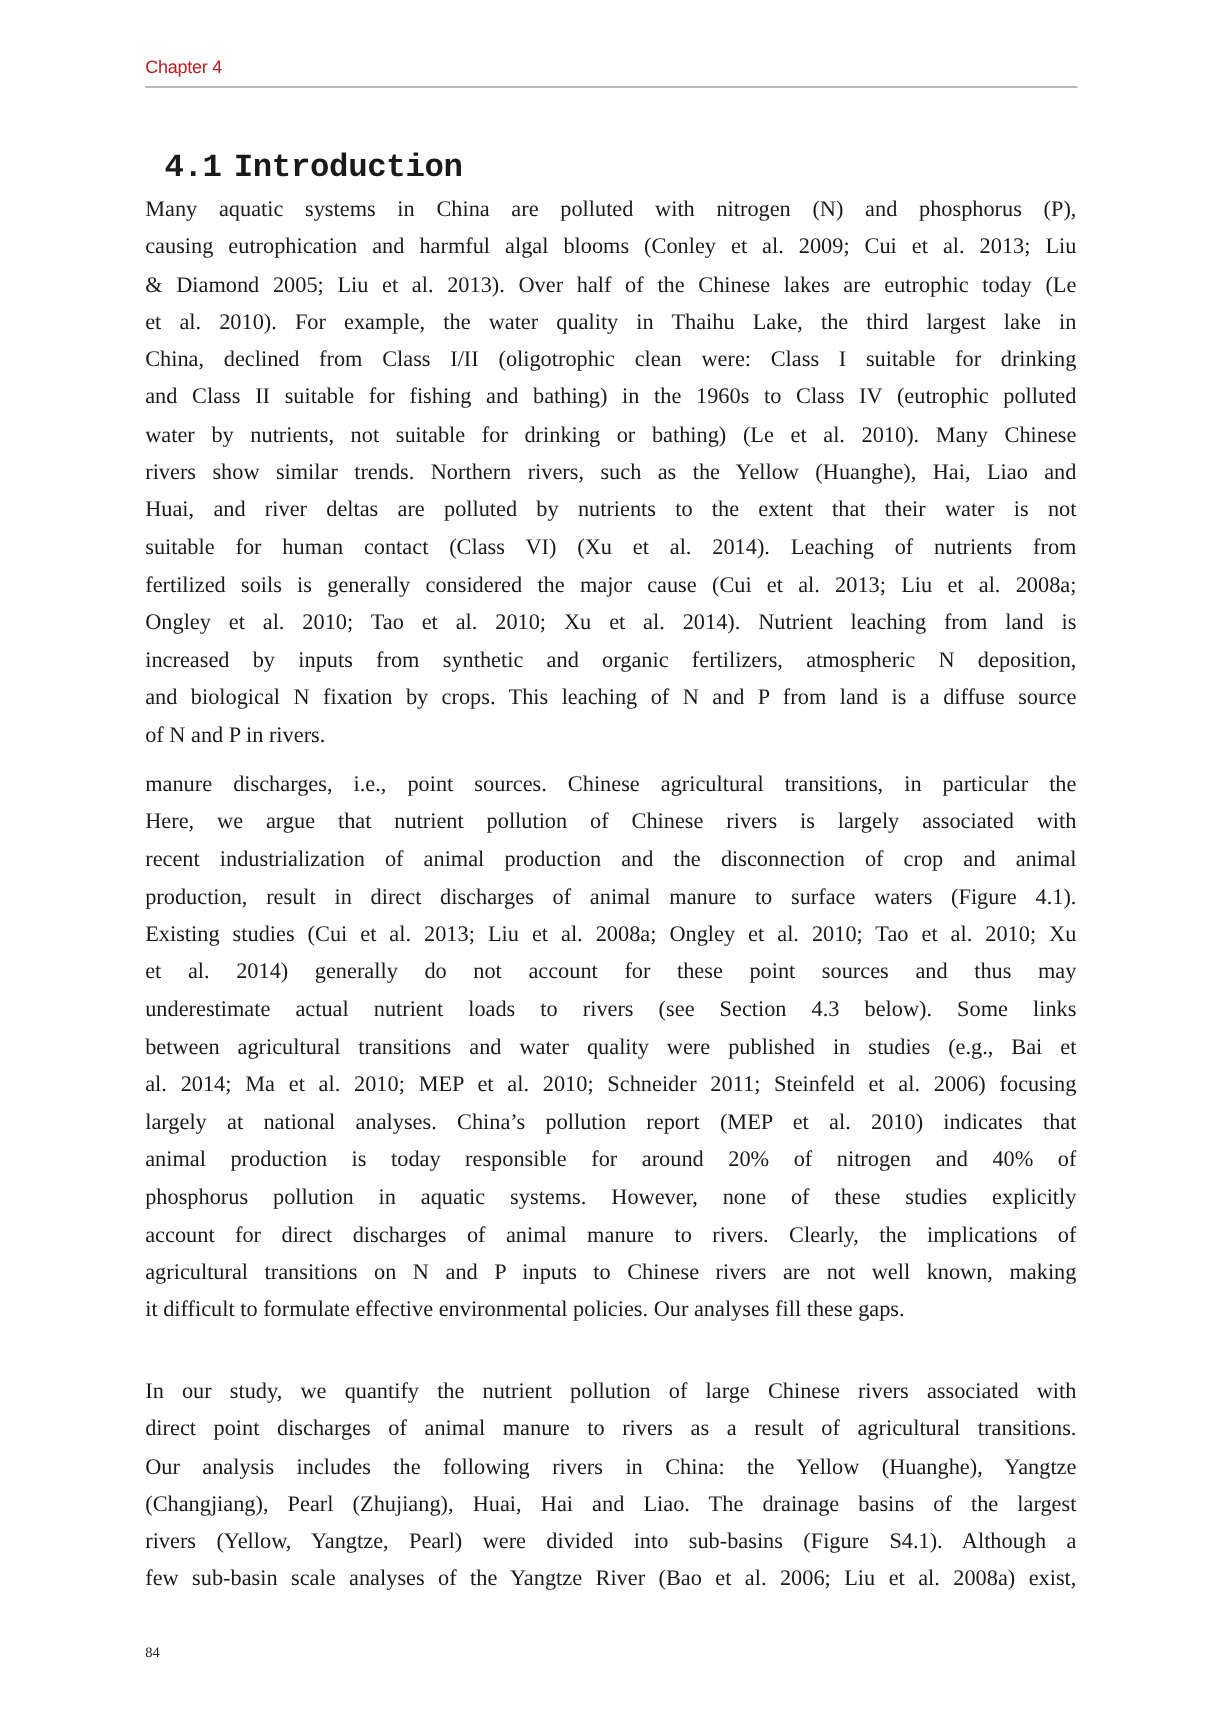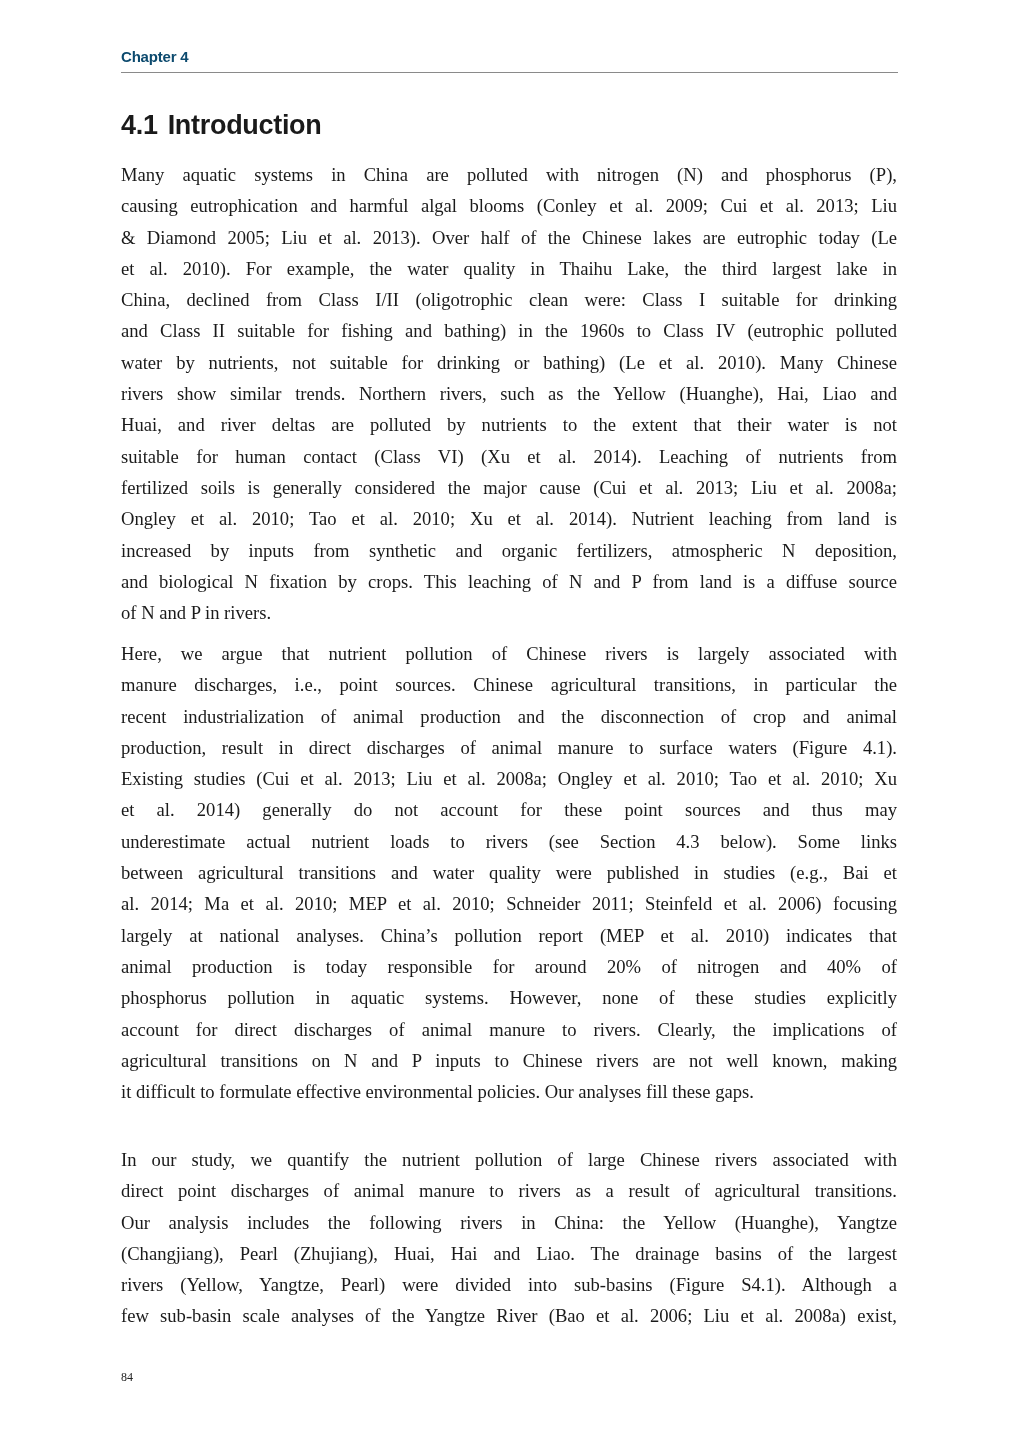"Chapter 4" .running-head { color: #0c4a6e -> #b91c1c; font-weight: bold -> normal }
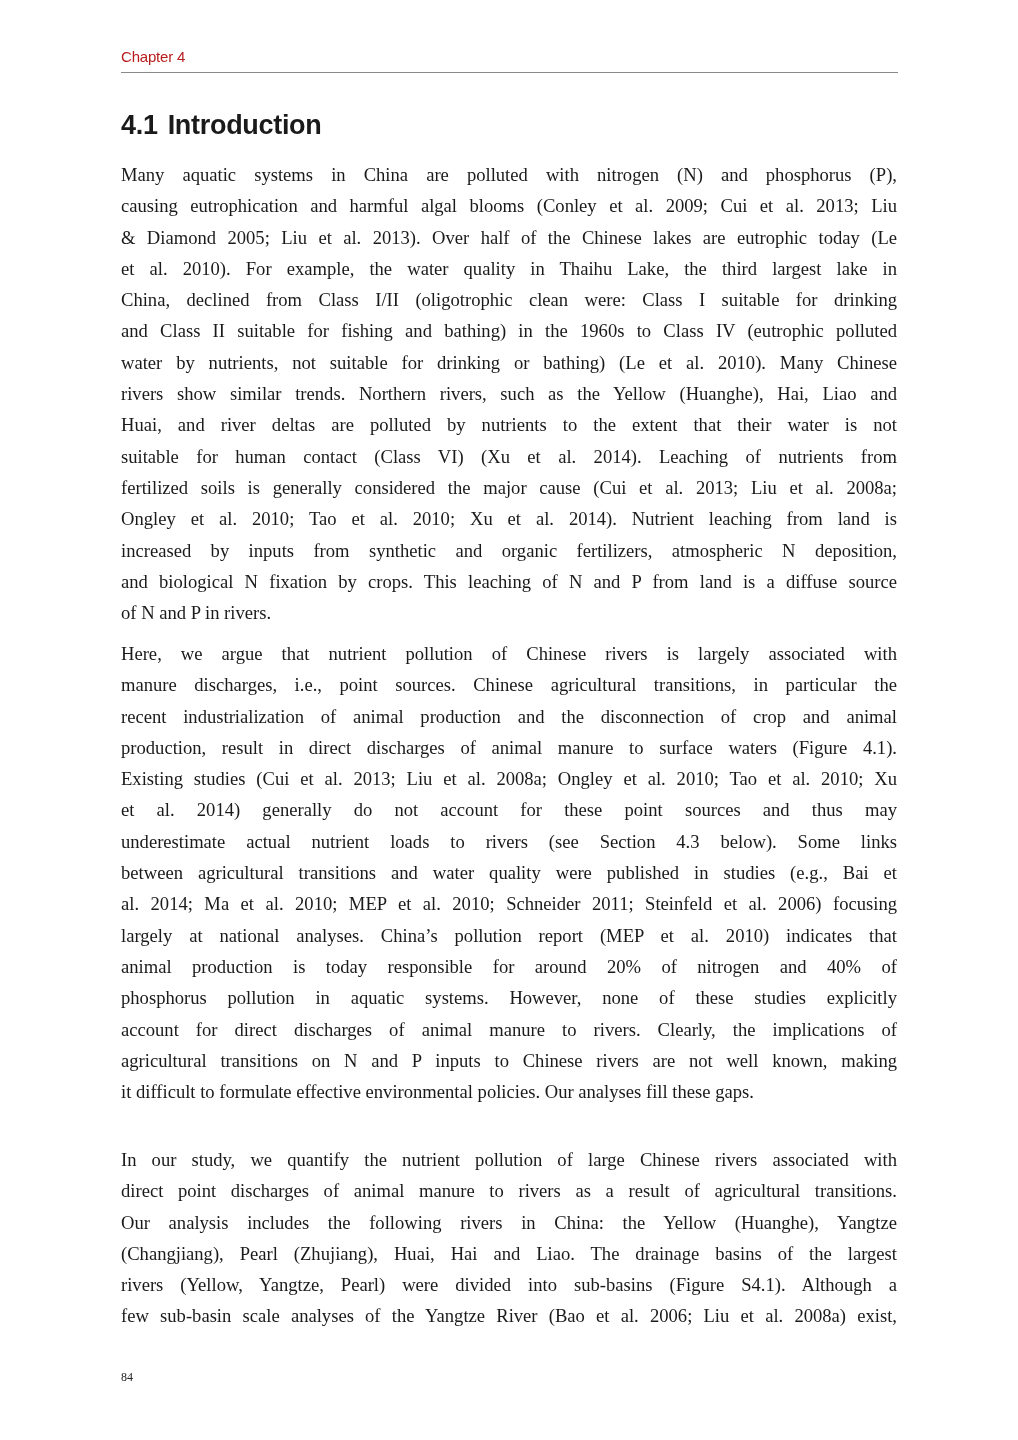"4.1 Introduction" .section-title { font-family: Liberation Sans, sans-serif -> Liberation Mono, monospace; margin: 0 -> 16px }
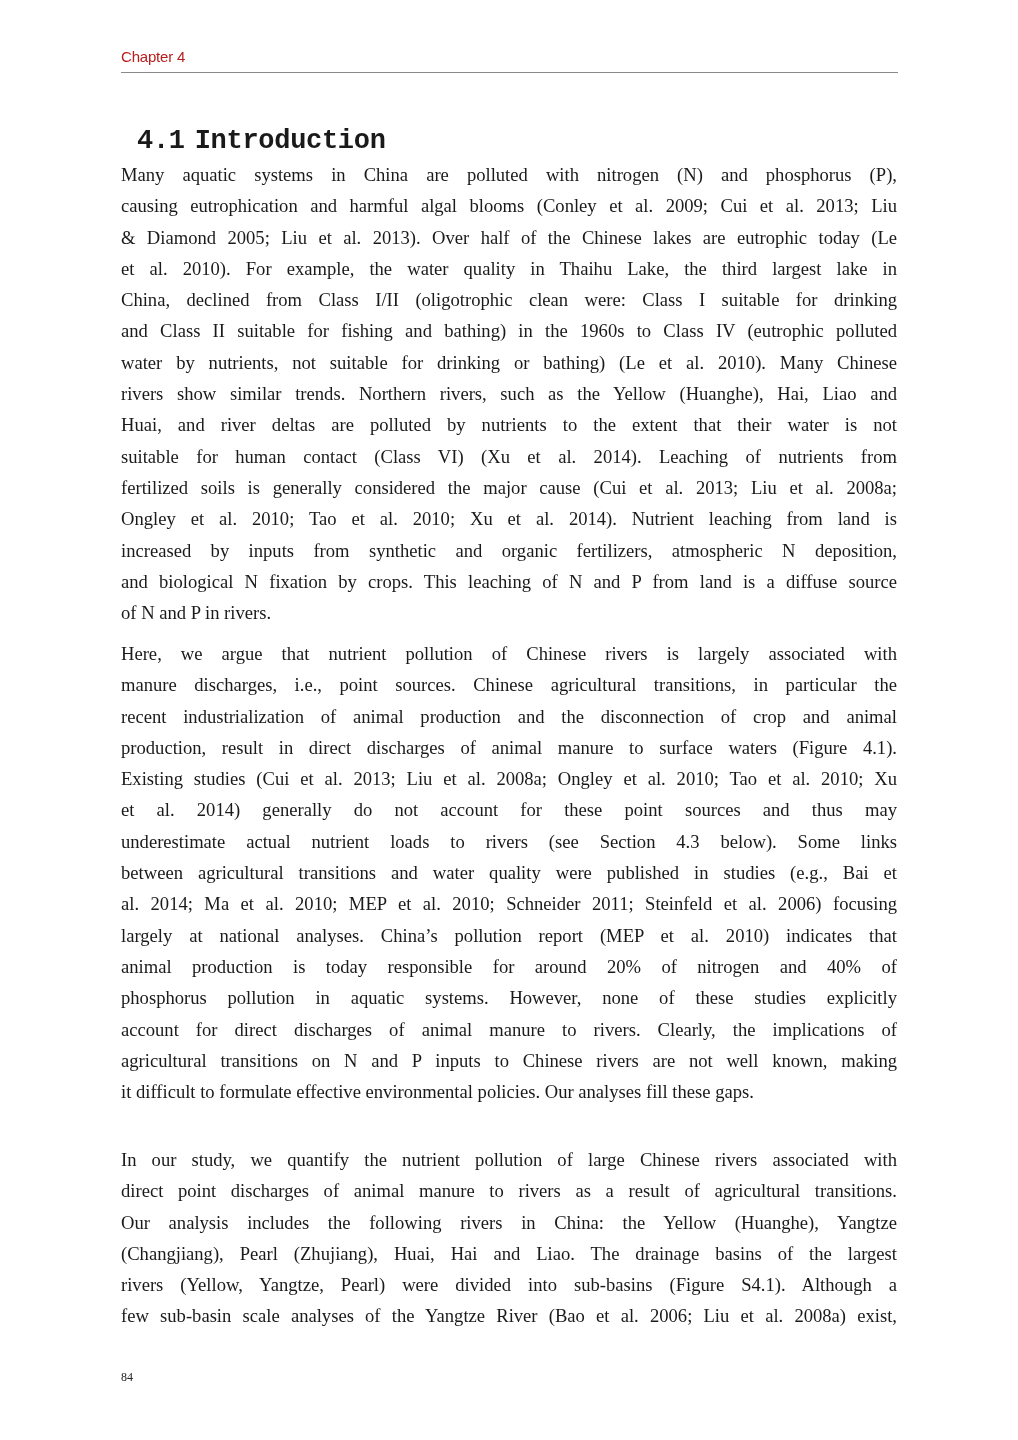"Here, we argue that nutrient" span.line { order: before "manure discharges, i.e., point sources." -> after "manure discharges, i.e., point sources." }
